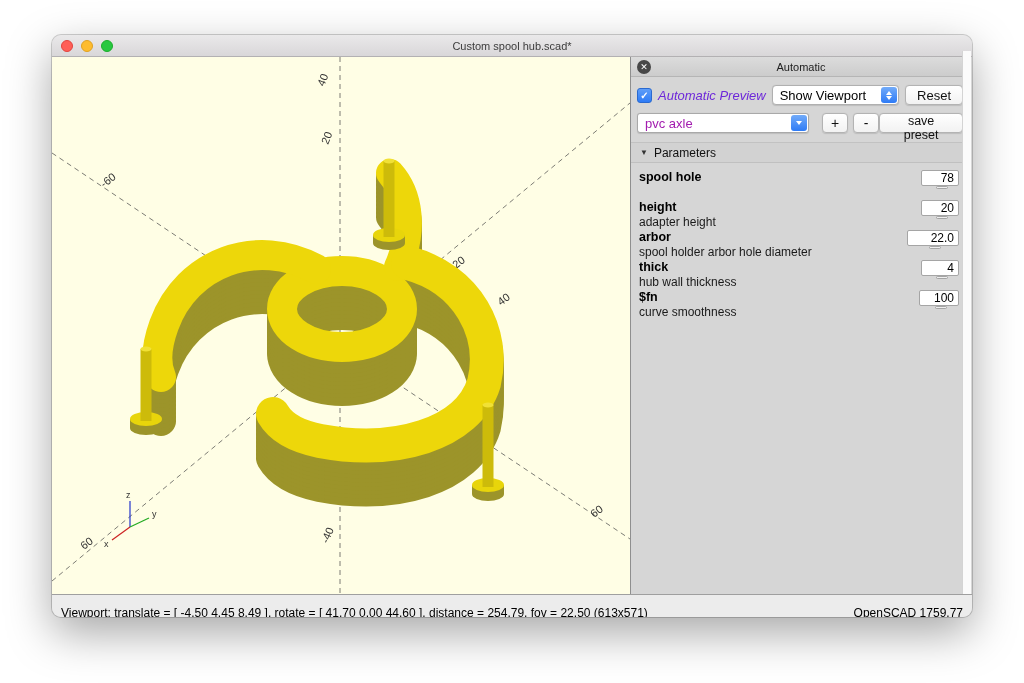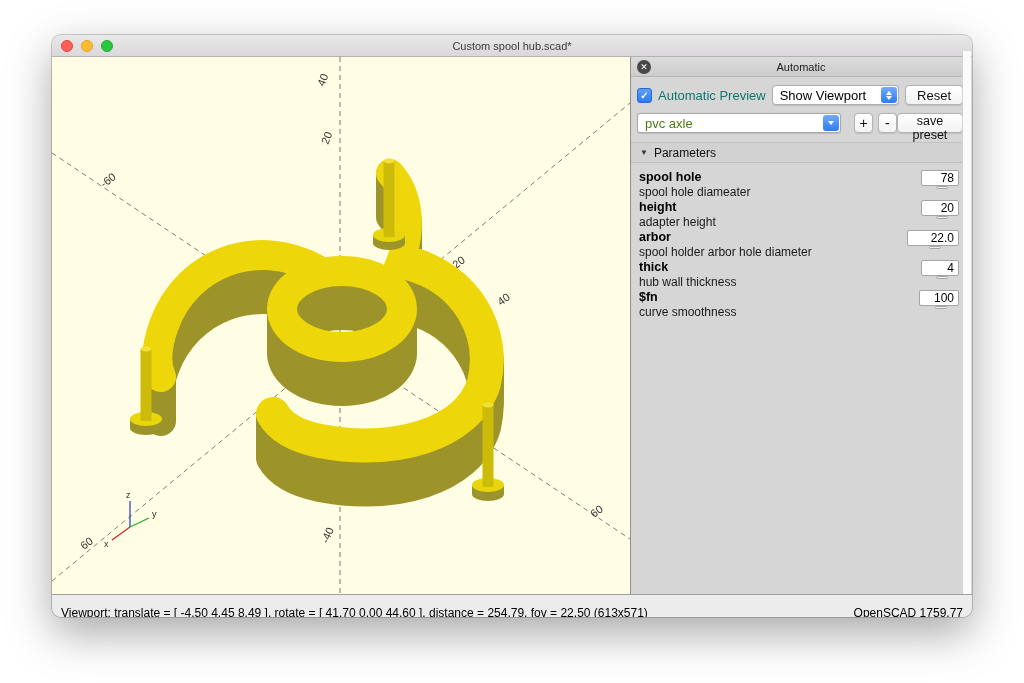"Automatic Preview" .cb-label { color: #0f766e -> #6d28d9; font-style: none -> italic }
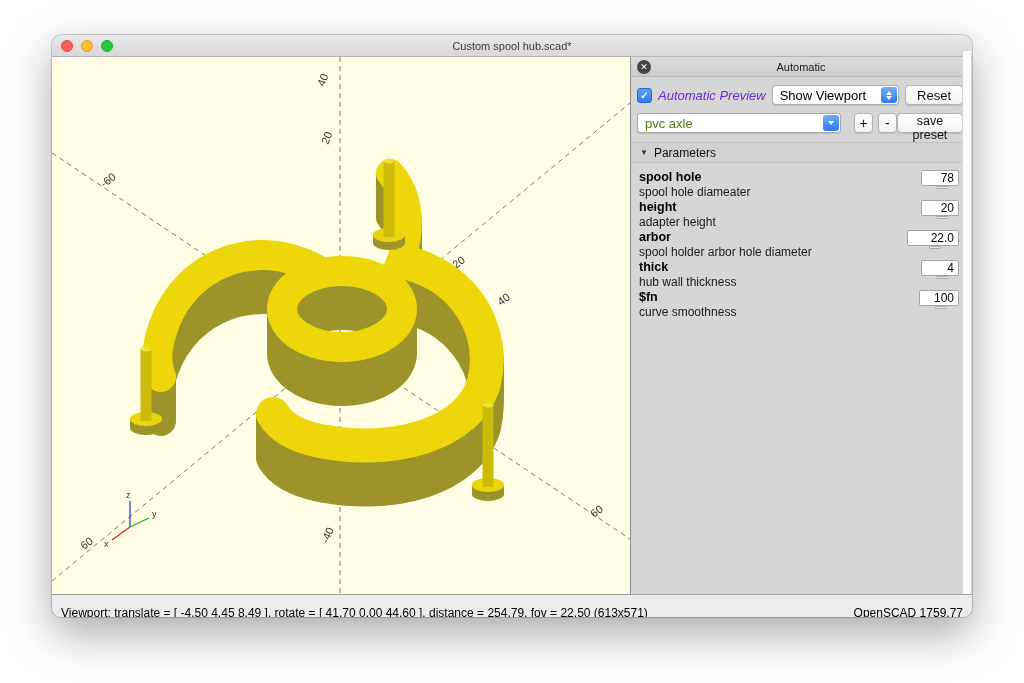"pvc axle" .combo { color: #4d7c0f -> #a21caf; width: 204px -> 172px }
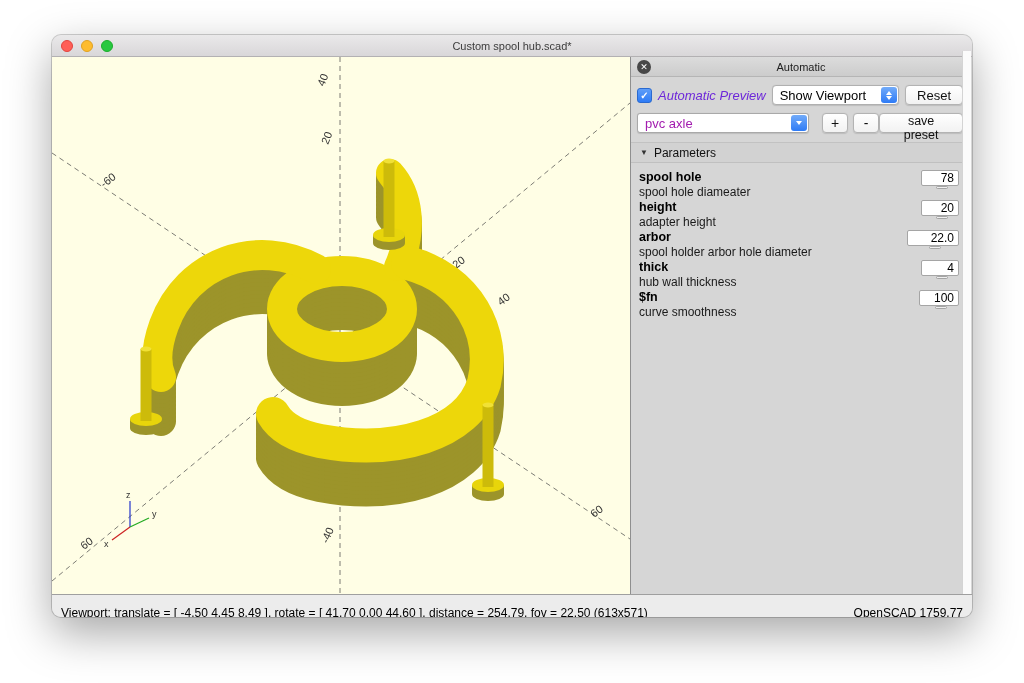"spool hole diameater" div.pdesc { html: <div>spool hole diameater</div> -> none }
